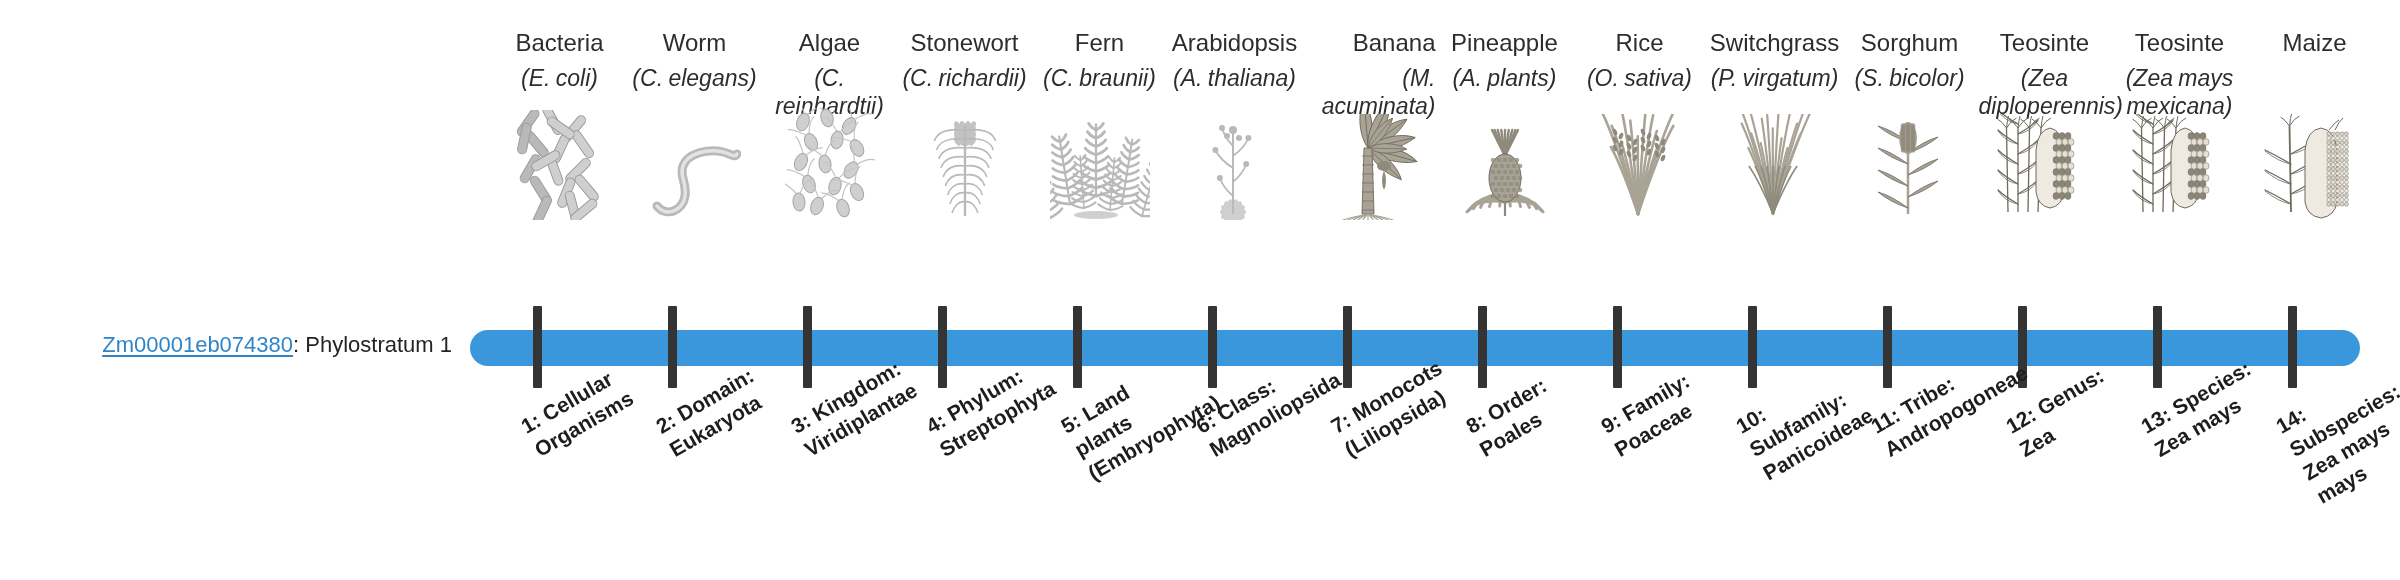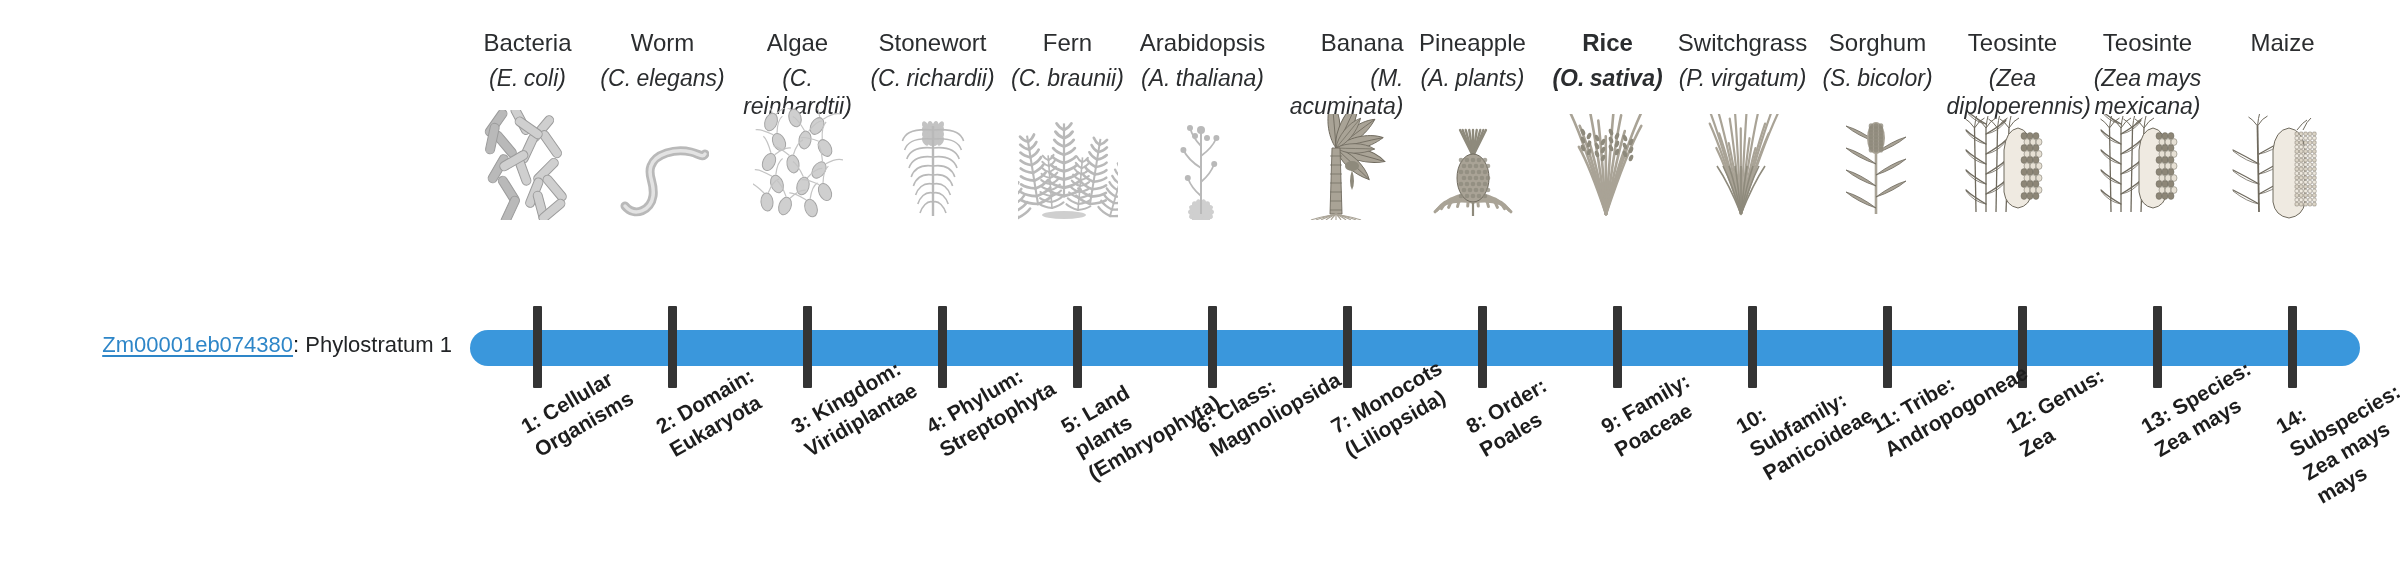"Bacteria" .species-track { left: 460px -> 492px }
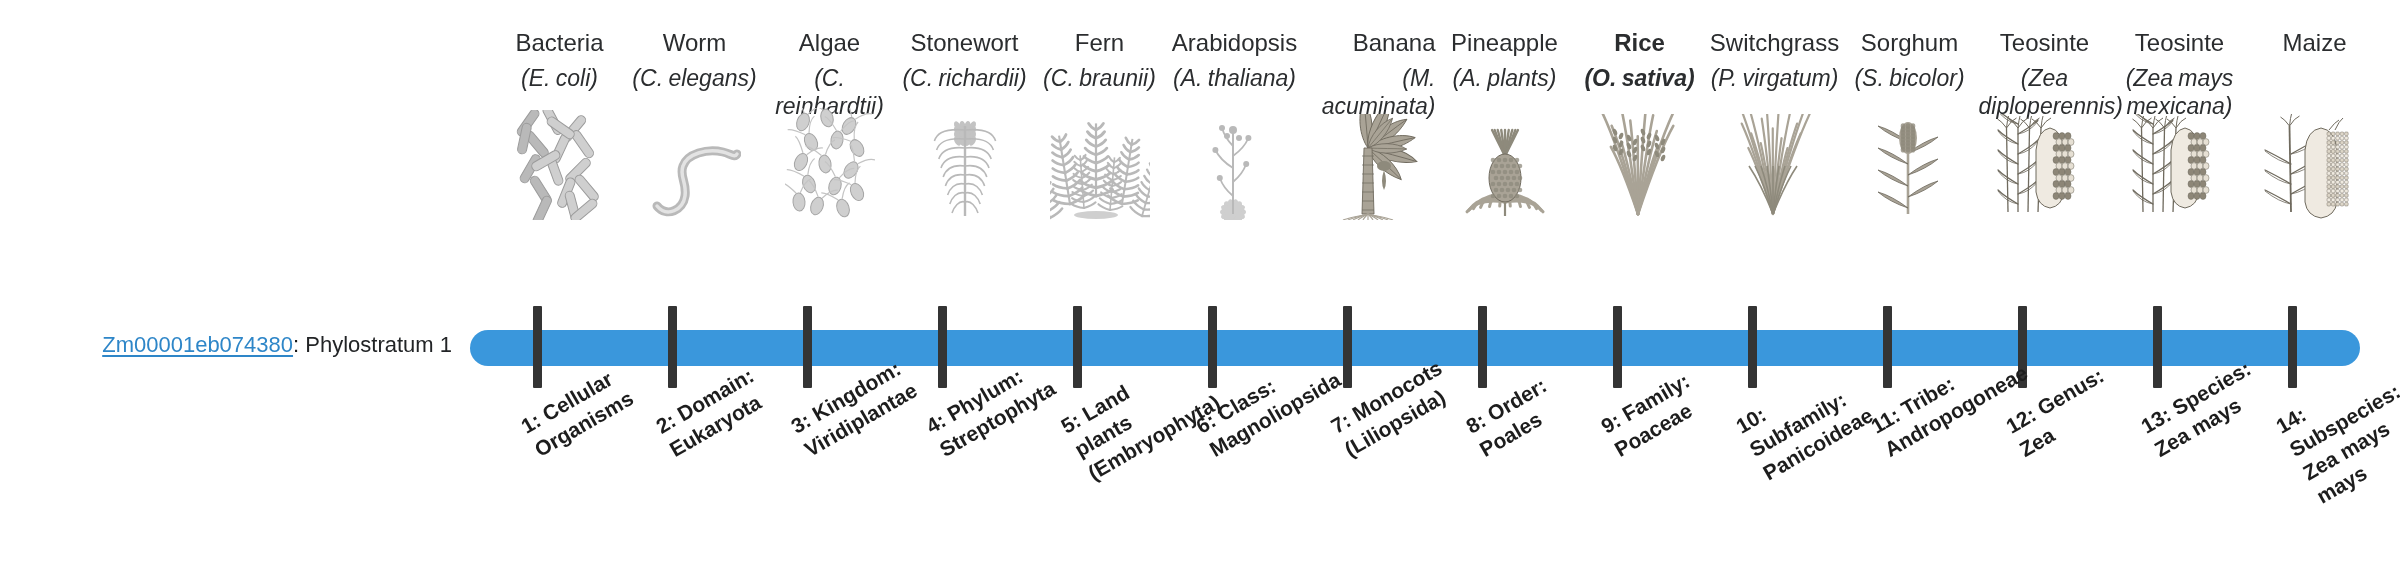"Rice" div.species-col { font-weight: bold -> none }
